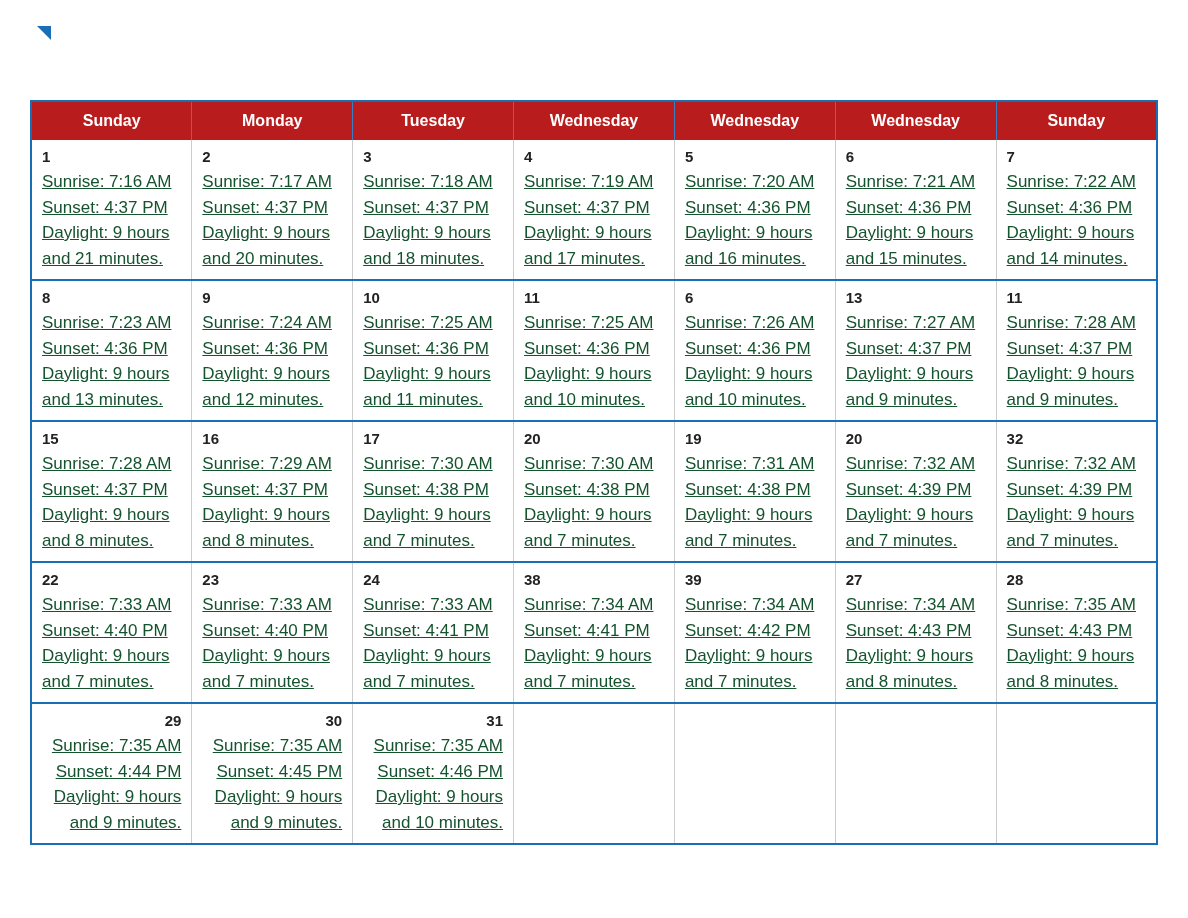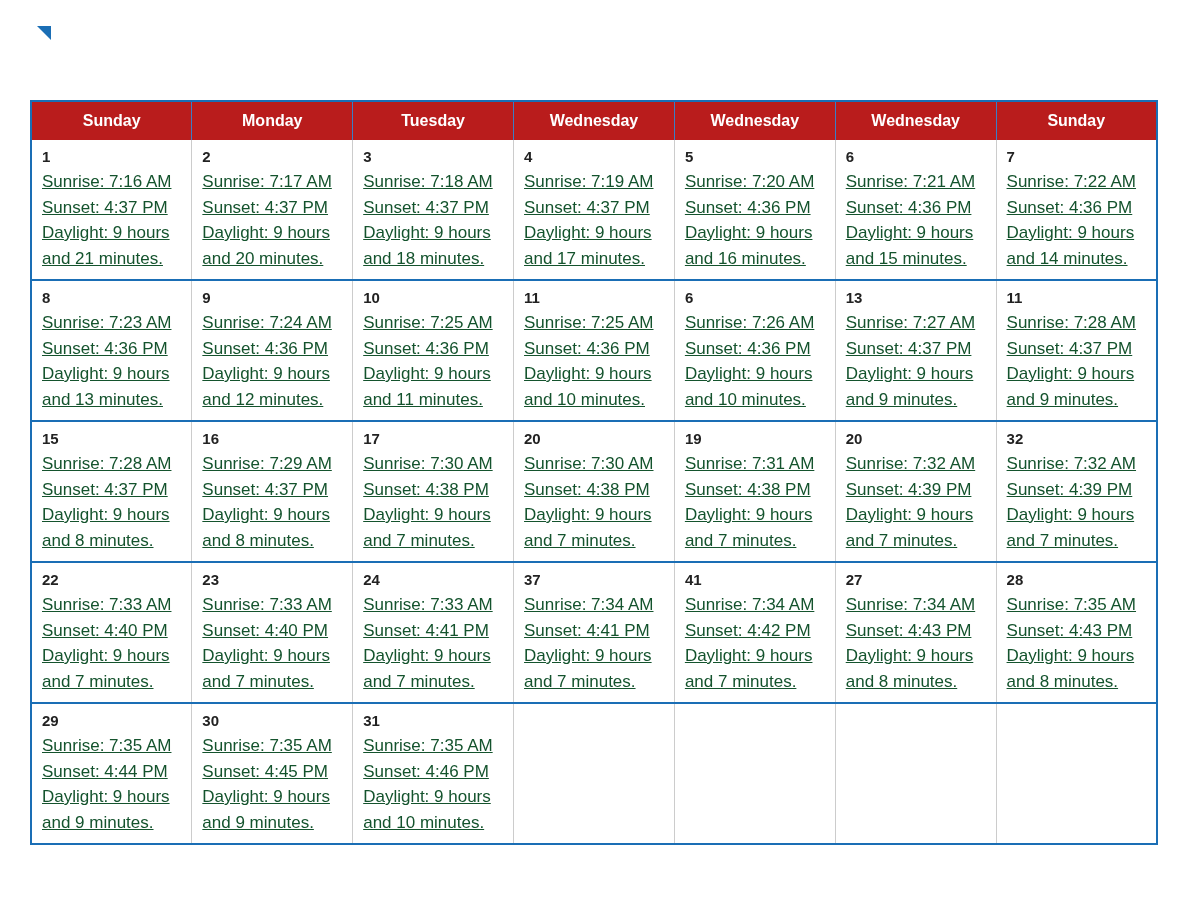"37" span.day-num { text: 37 -> 38 }
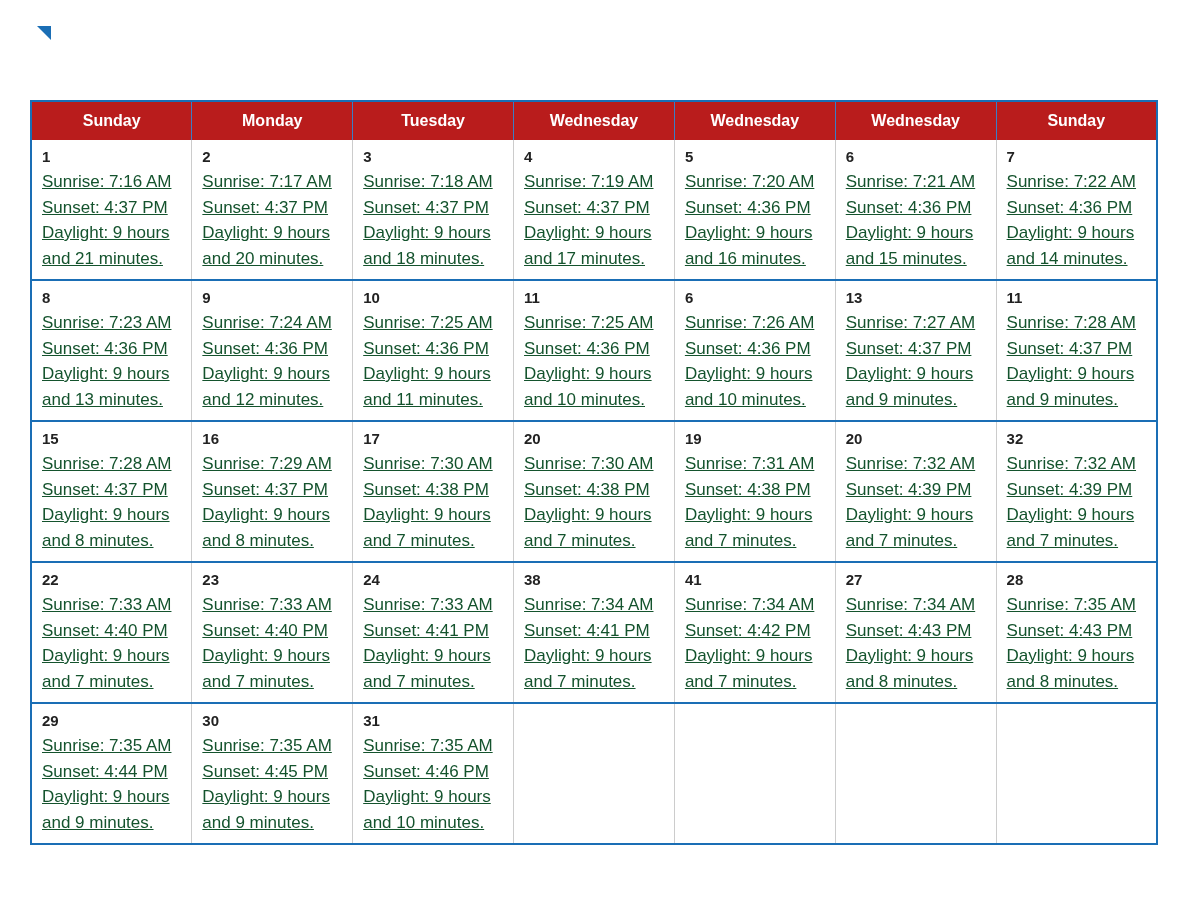"41" span.day-num { text: 41 -> 39 }
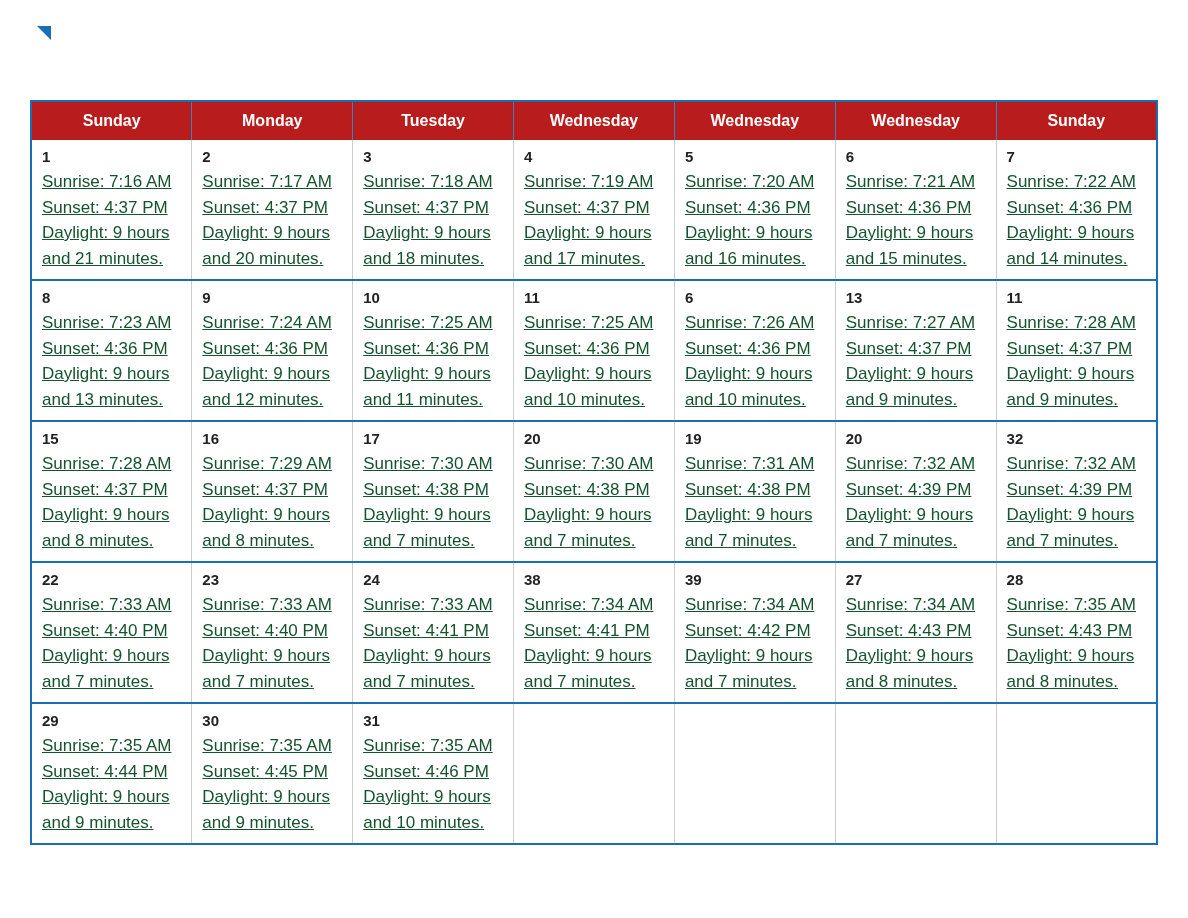"29" .calendar tr:last-child td { text-align: none -> right }
